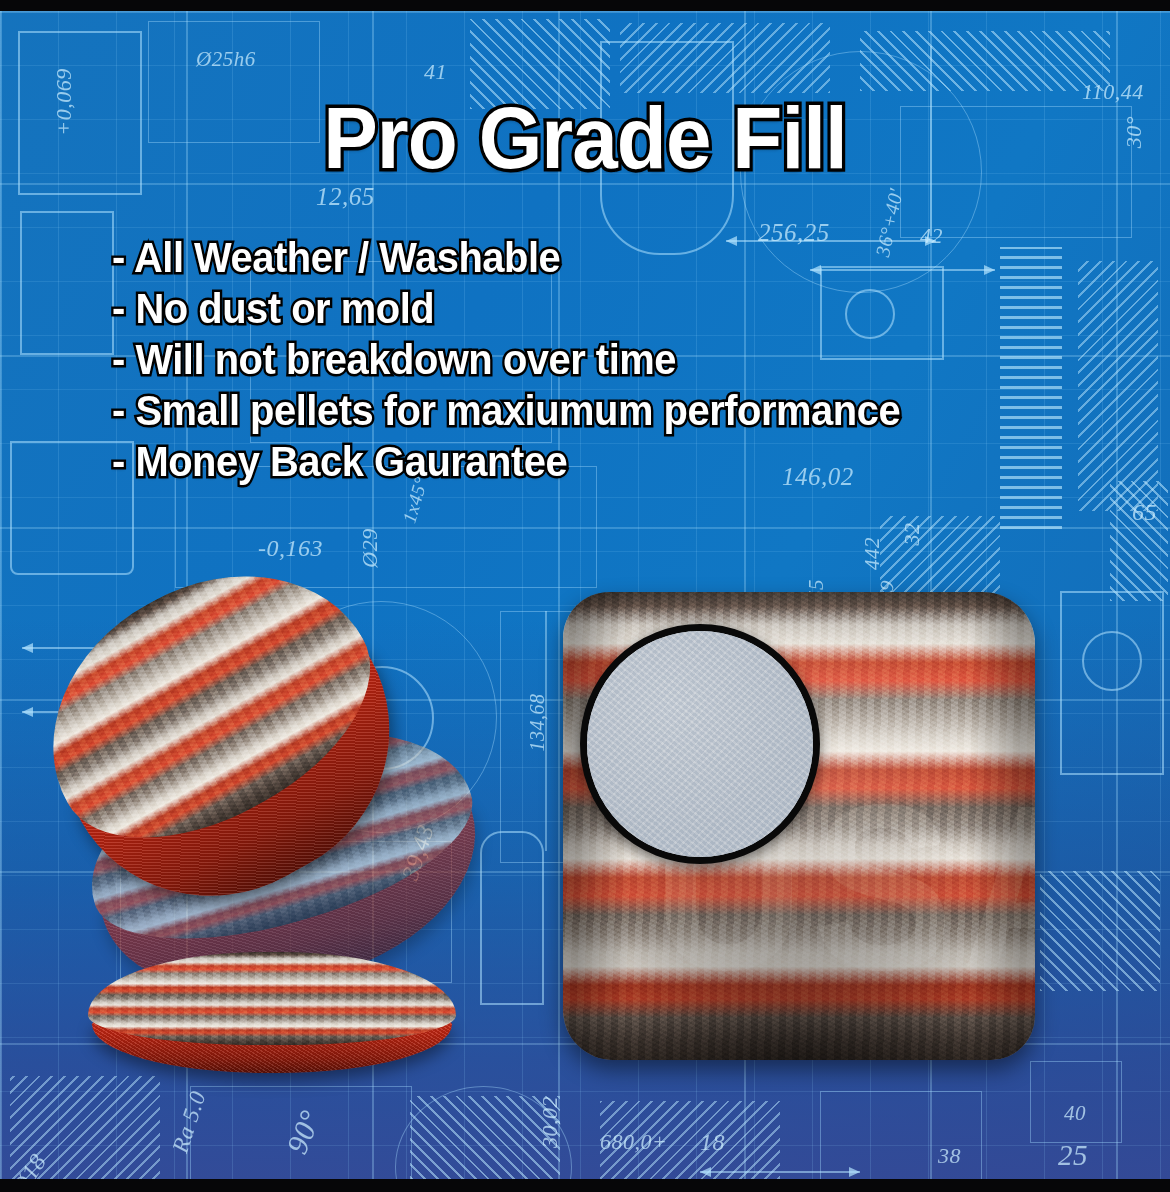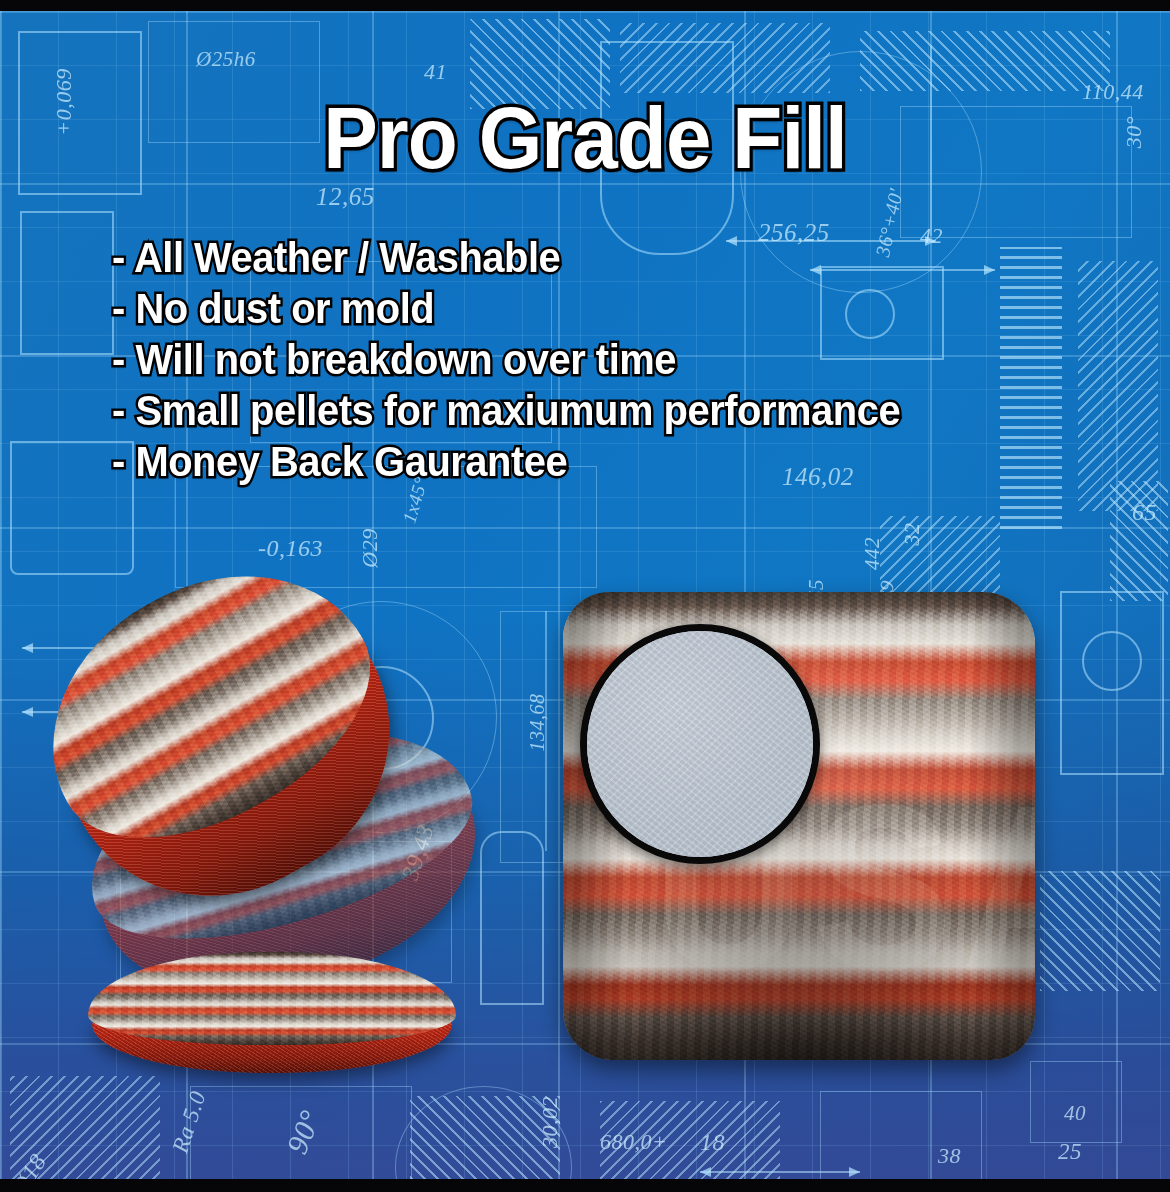"25" div.dim-txt { font-size: 23px -> 29px }
